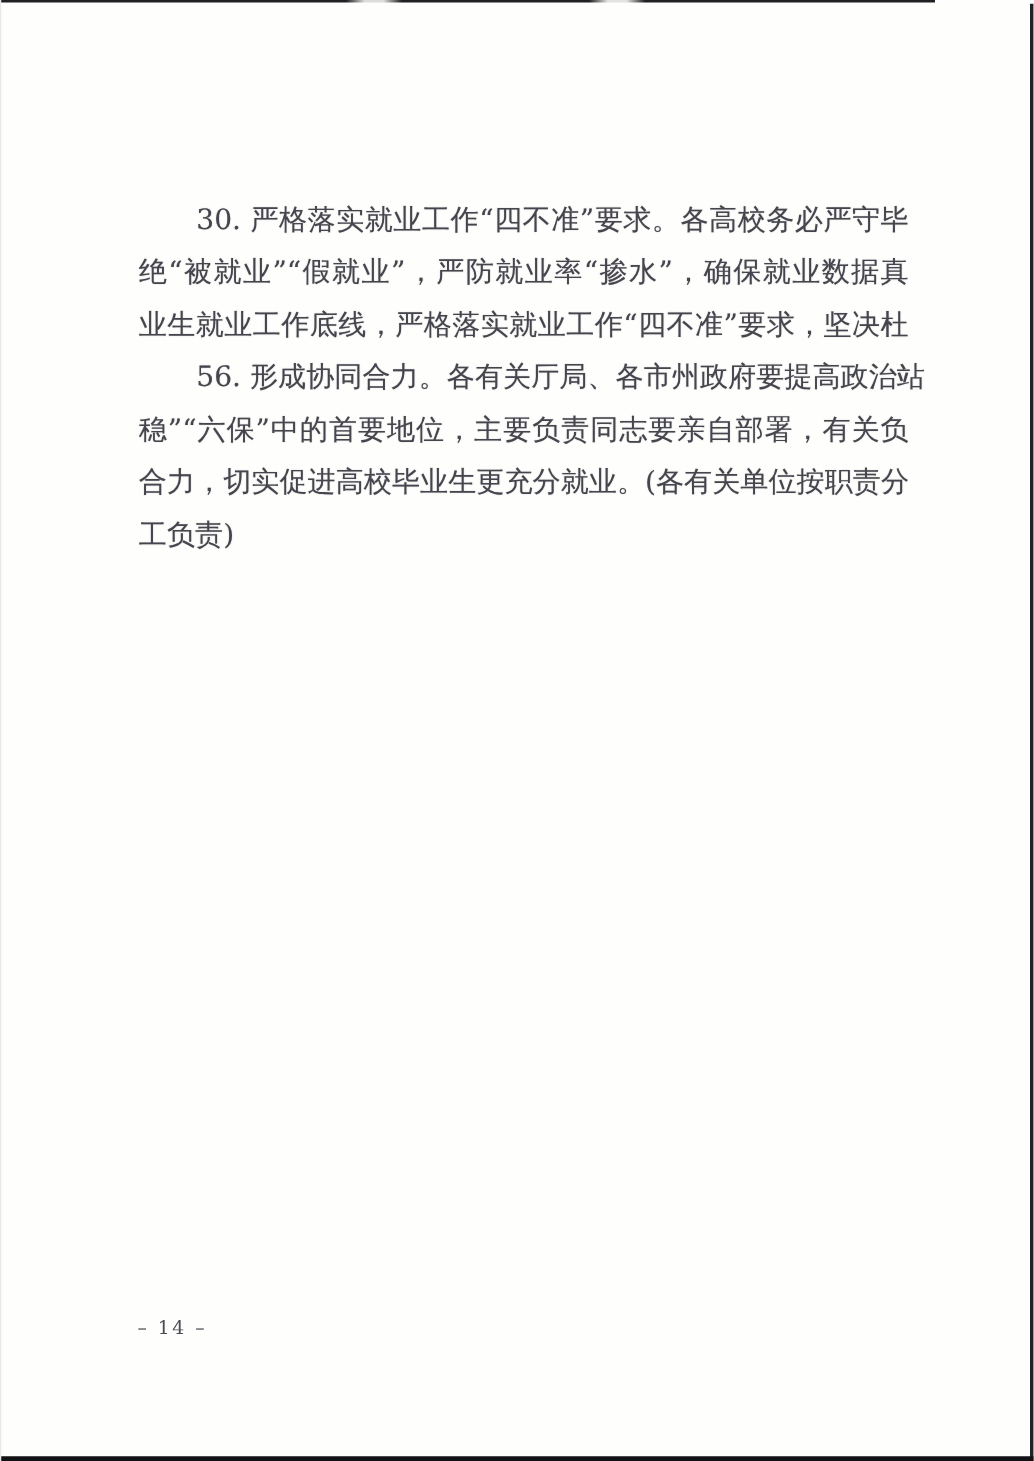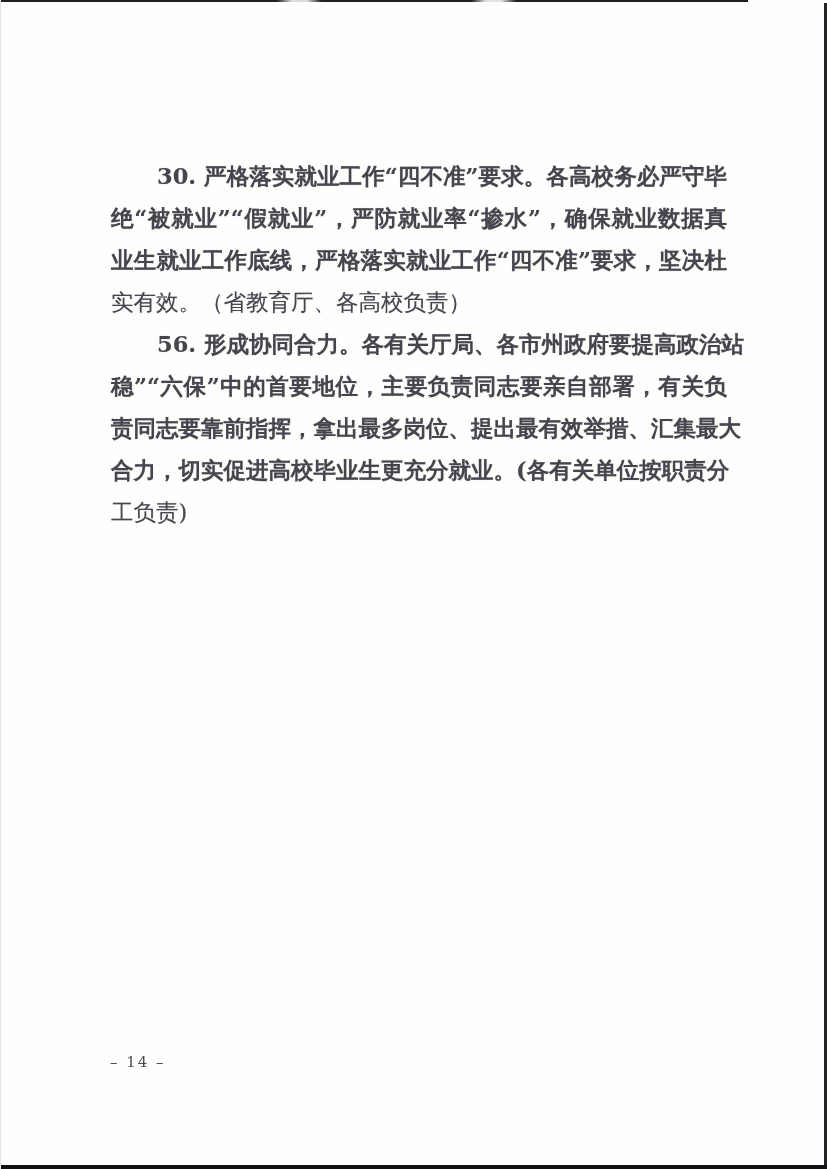"30. 严格落实就业工作“四不准”要求。各高校务必严守毕" .line.fill { font-weight: bold -> none }
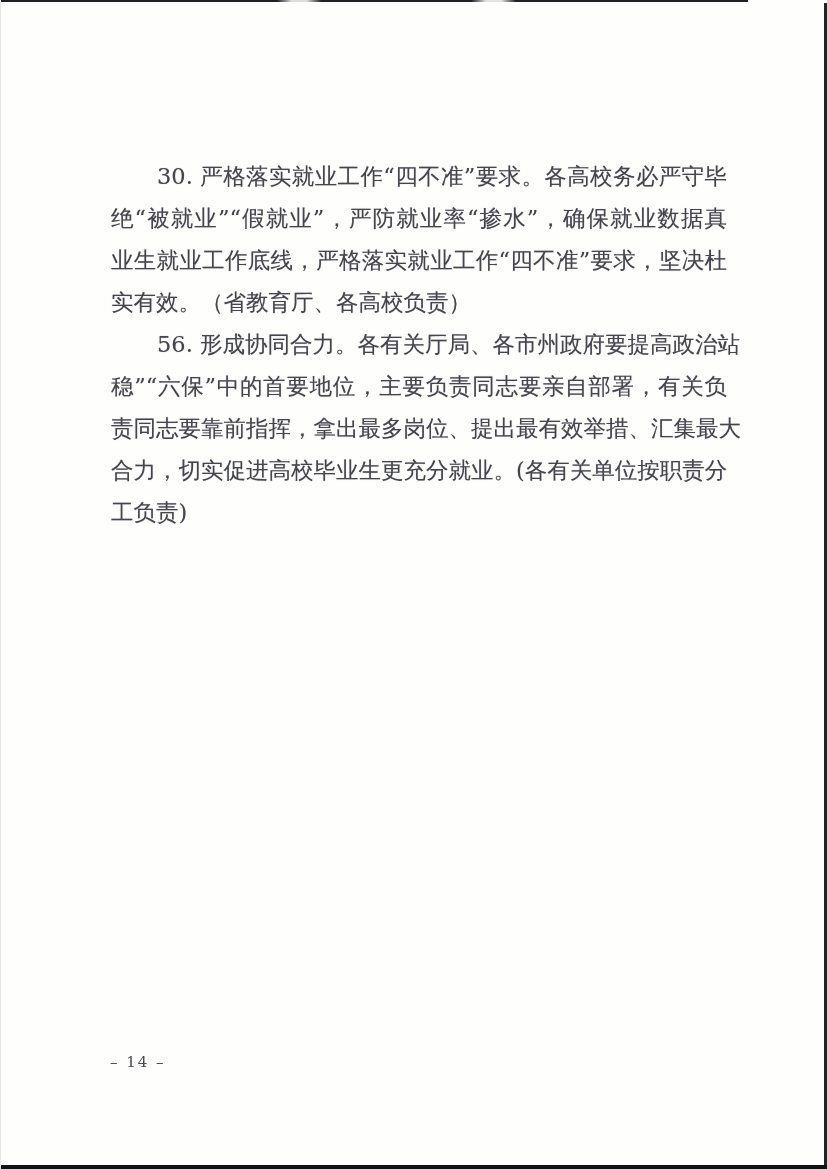"实有效。（省教育厅、各高校负责）" div.line { html: <div>实有效。（省教育厅、各高校负责）</div> -> none }
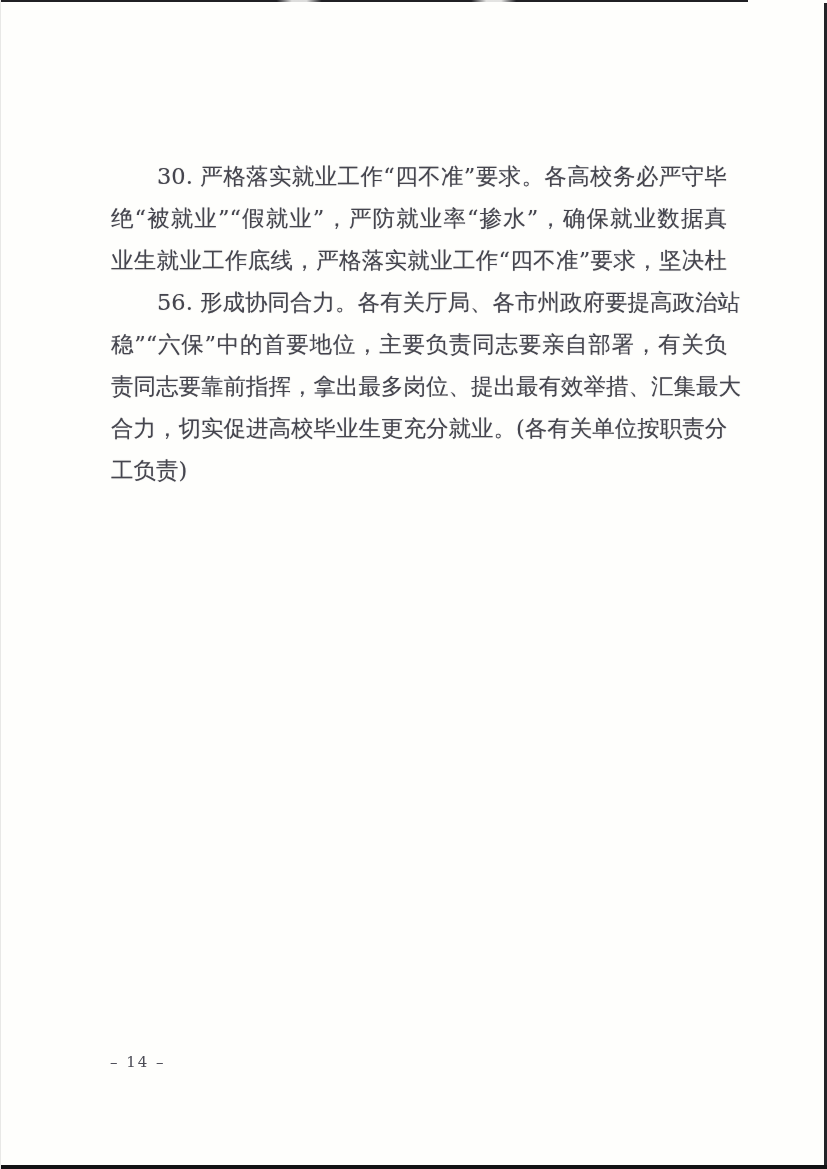"责同志要靠前指挥，拿出最多岗位、提出最有效举措、汇集最大" div.line { html: <div>责同志要靠前指挥，拿出最多岗位、提出最有效举措、汇集最大</div> -> none }
